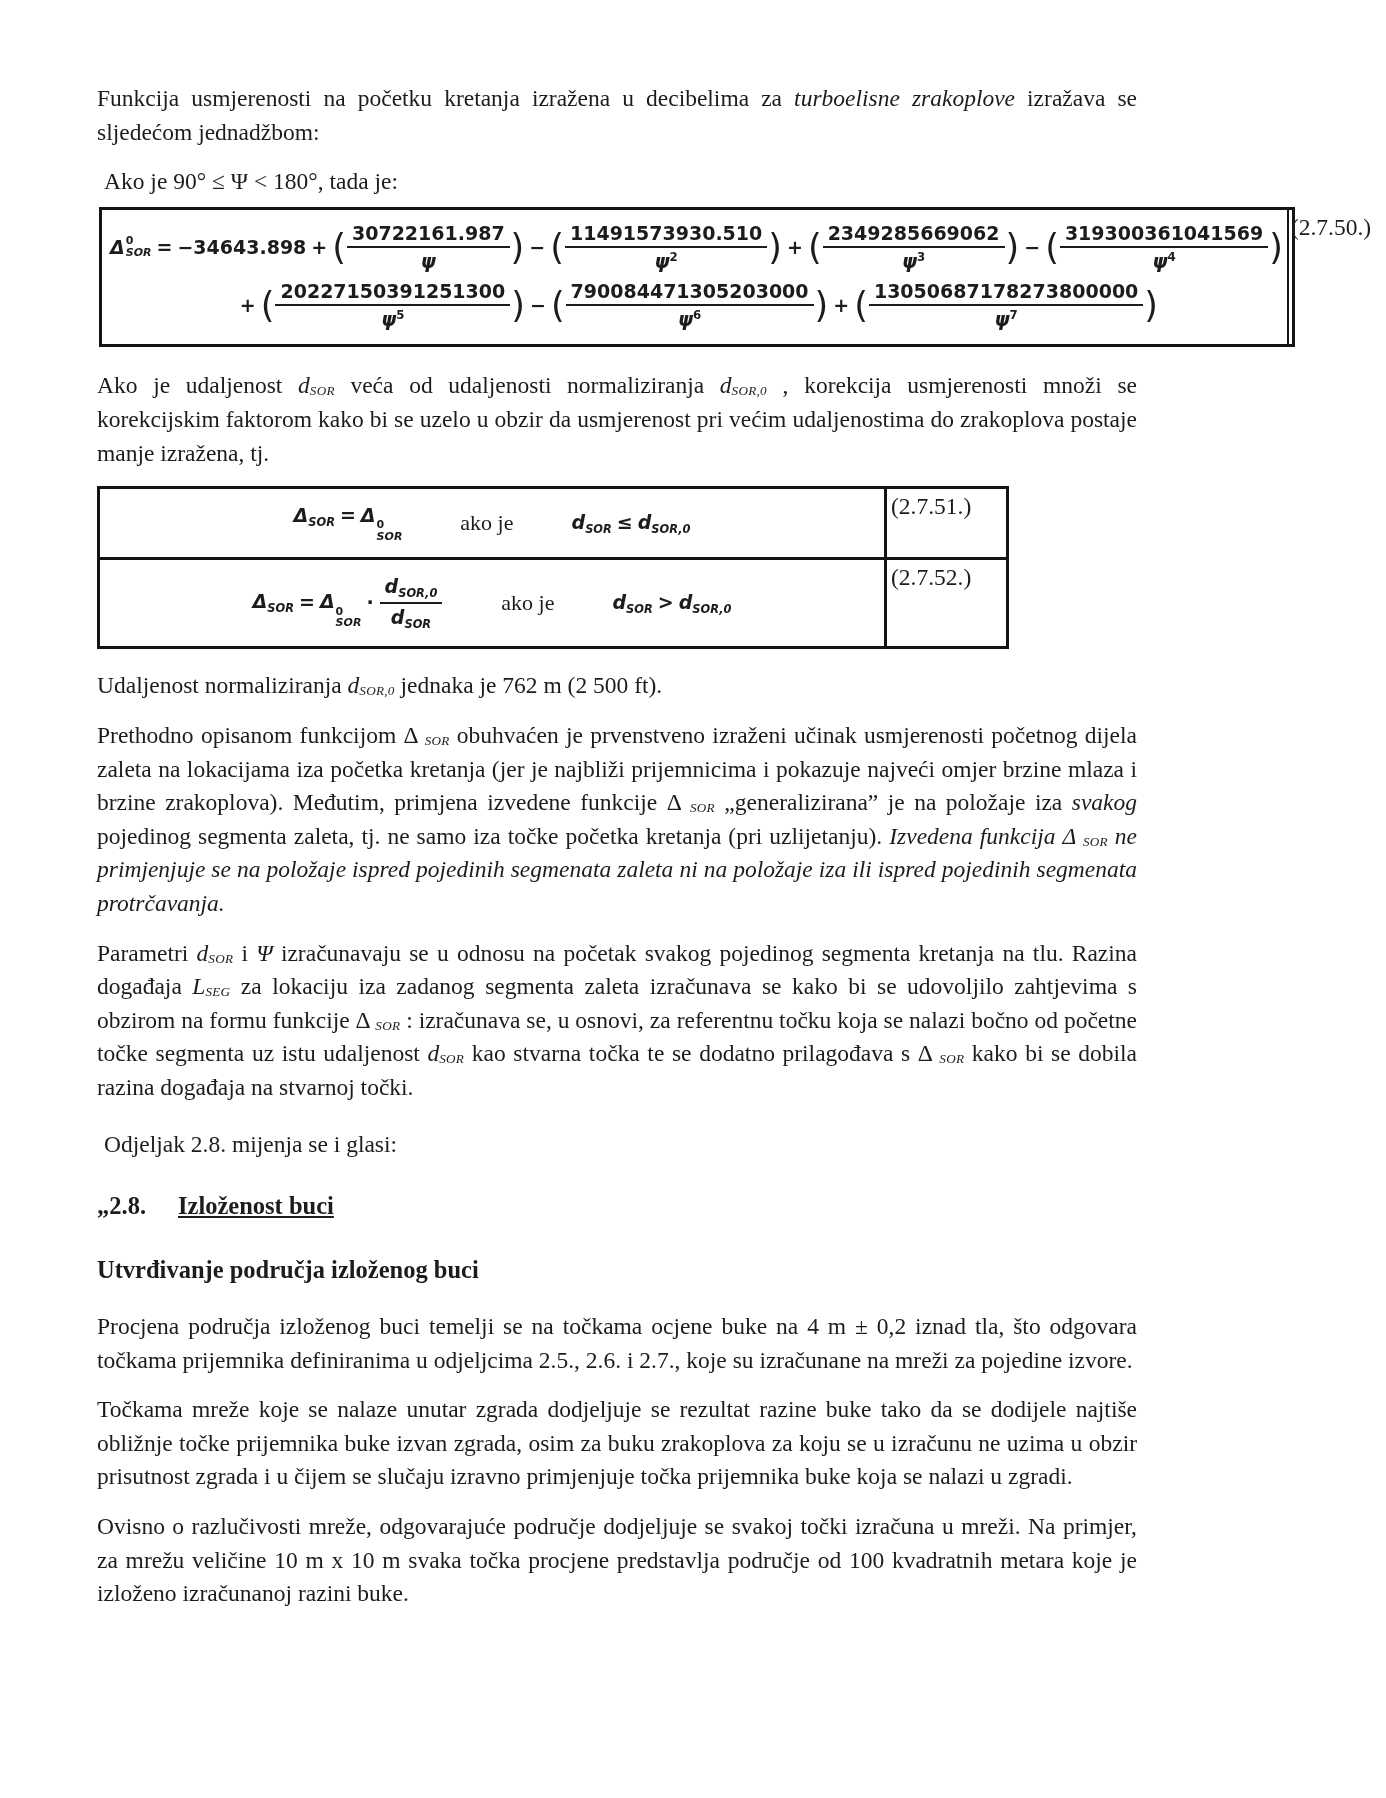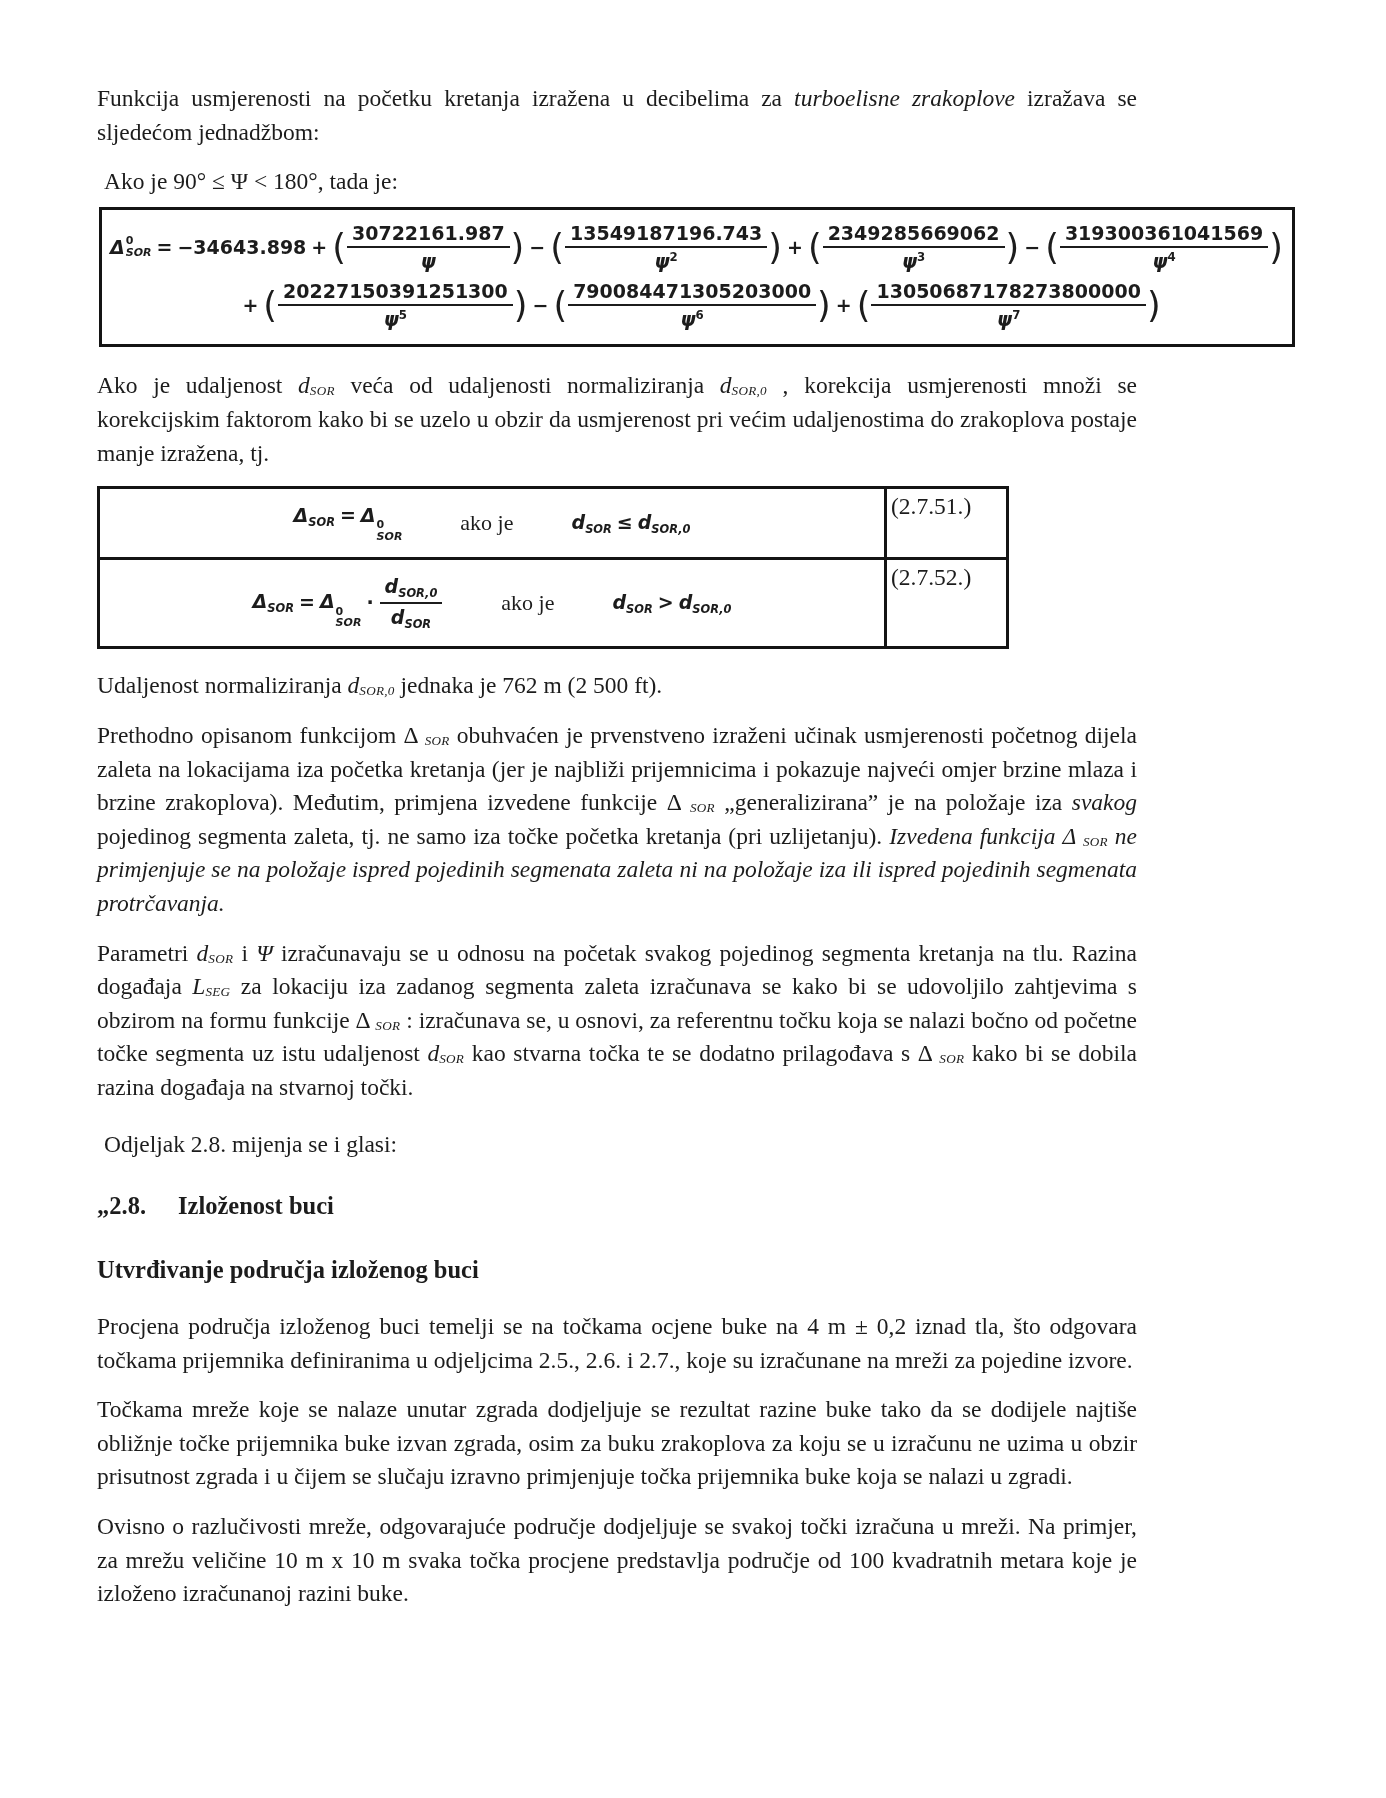"13549187196.743" span.fnum { text: 13549187196.743 -> 11491573930.510 }
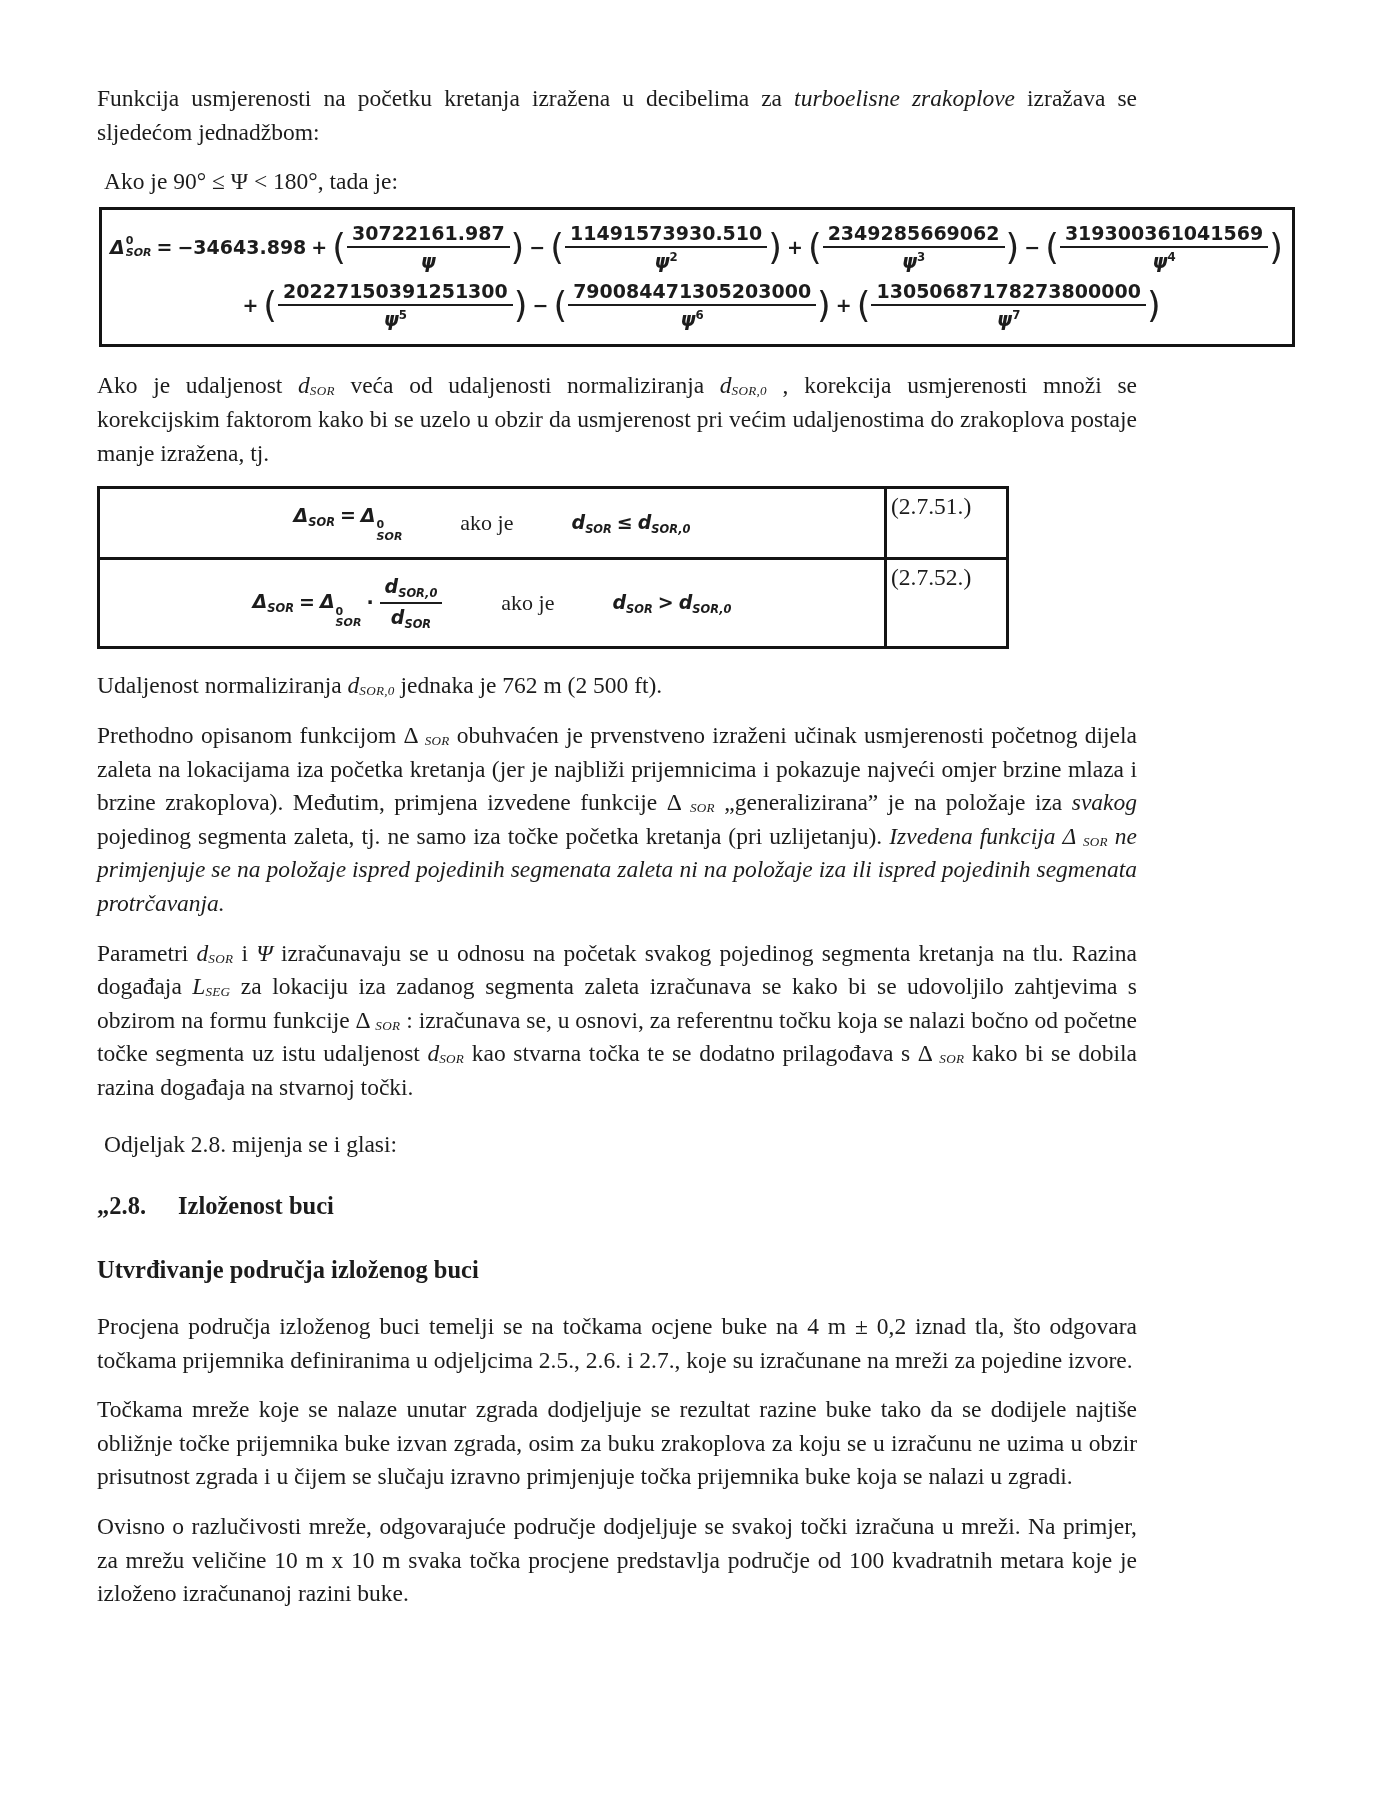"(2.7.50.)" div.eqbox-label { html: none -> <div>(2.7.50.)</div> }
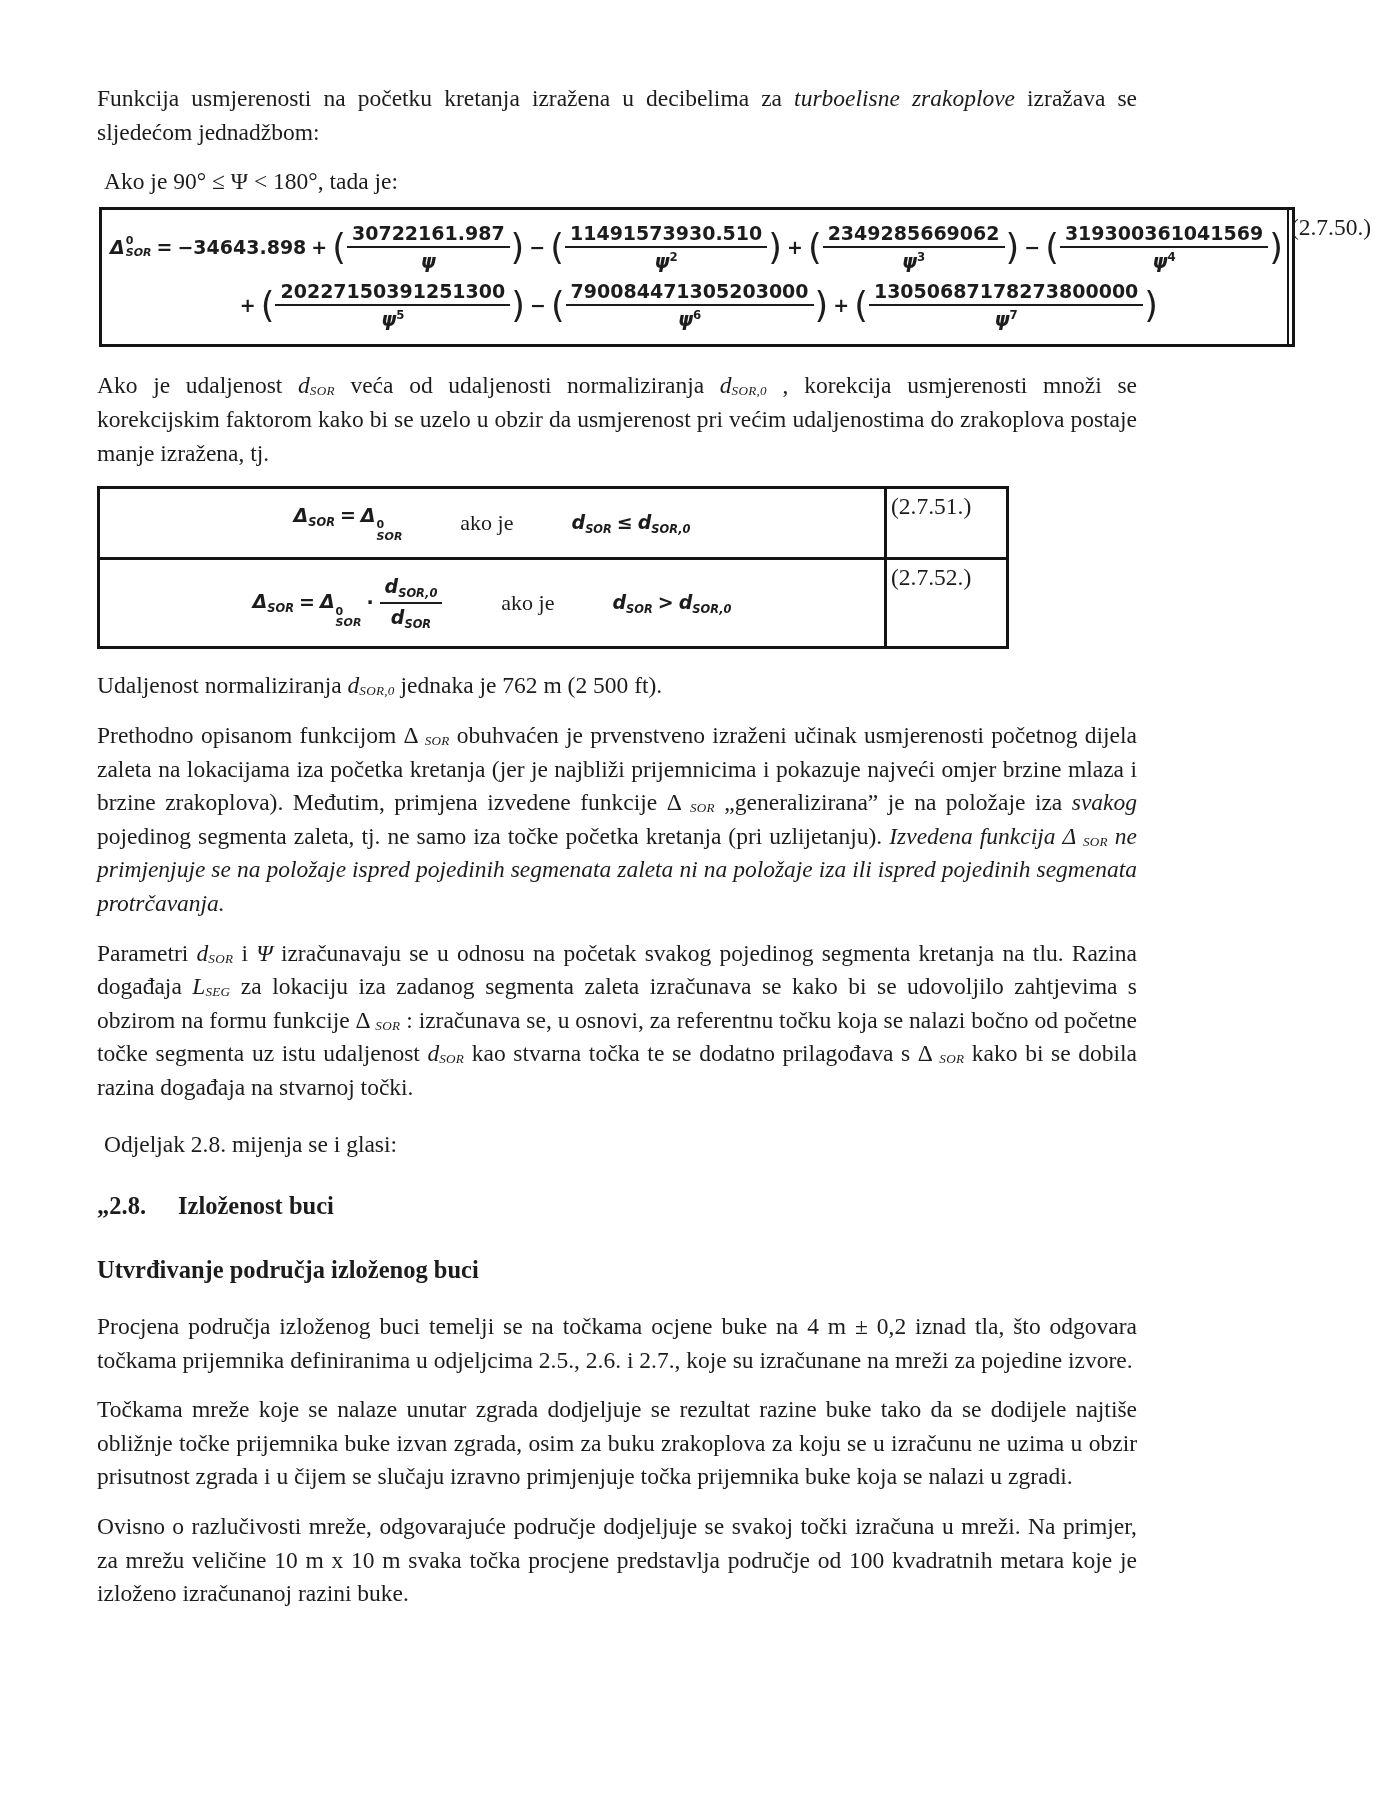"Izloženost buci" .h-title-gap { text-decoration: none -> underline }
